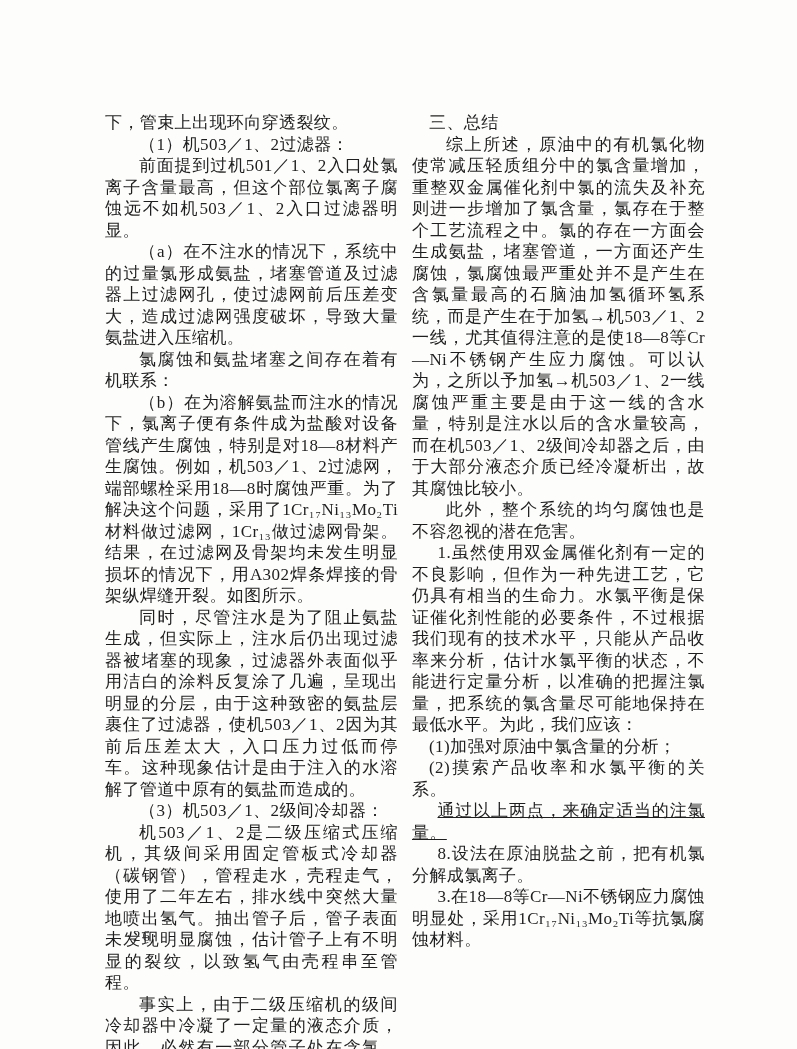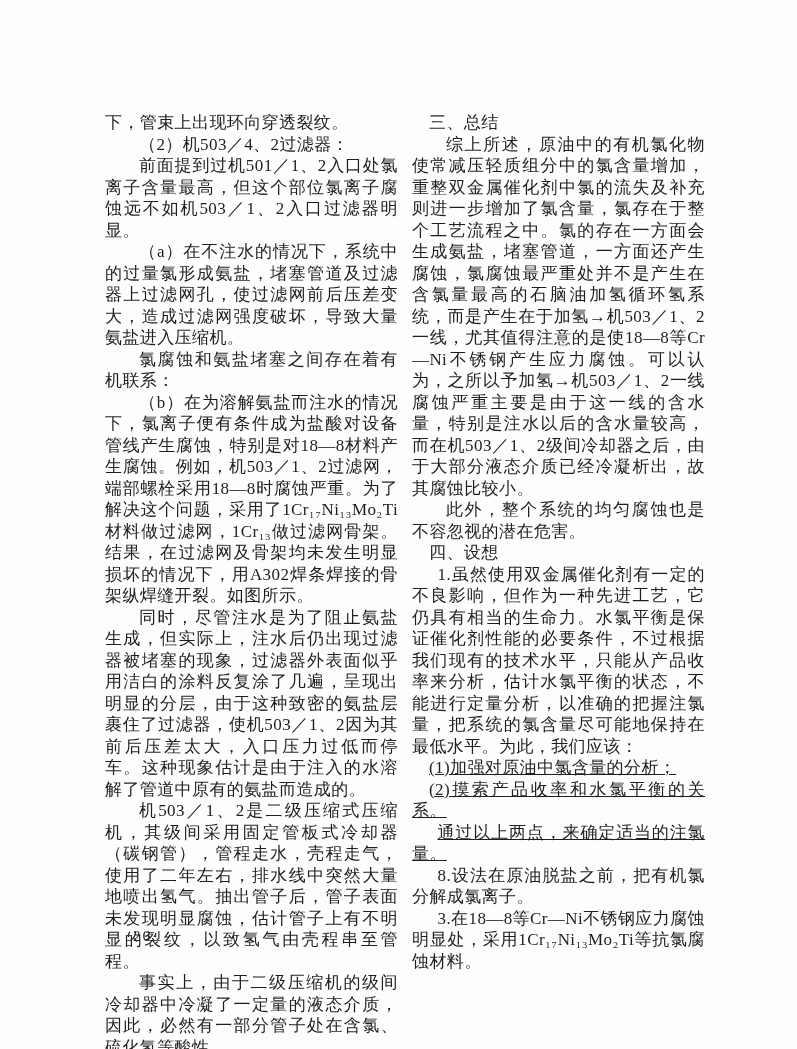"（2）机503／4、2过滤器：" p.para { text: 2）机503／4 -> 1）机503／1 }
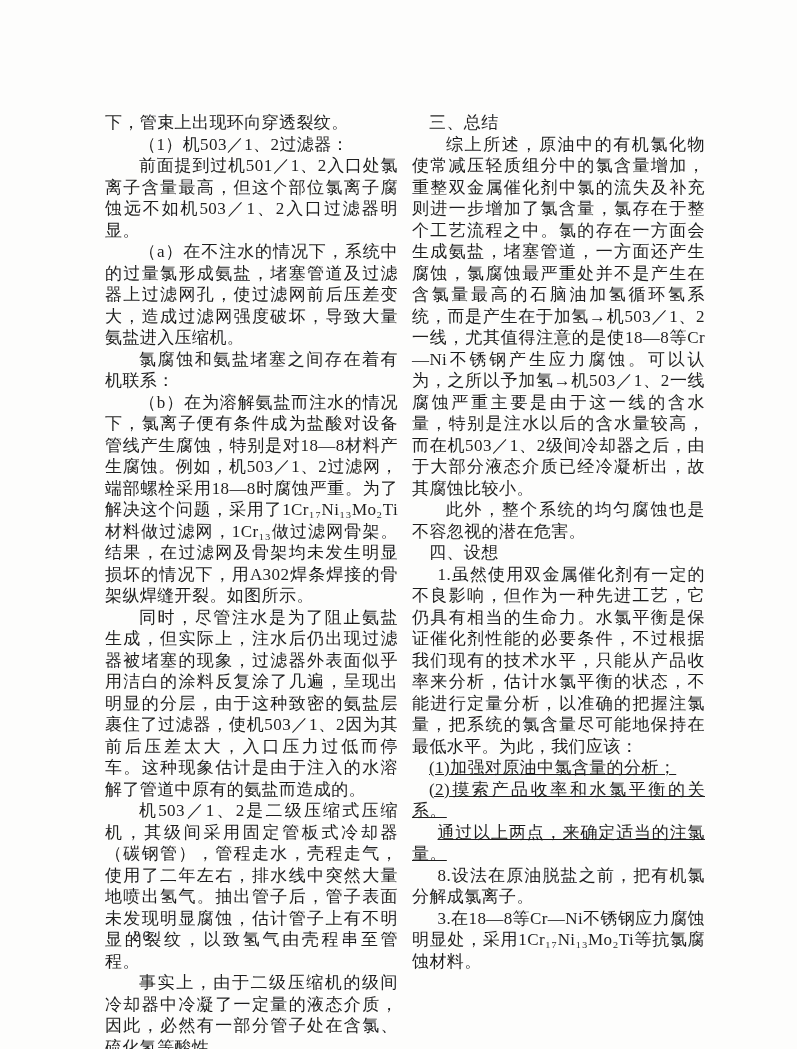"四、设想" p.head { html: <p>四、设想</p> -> none }
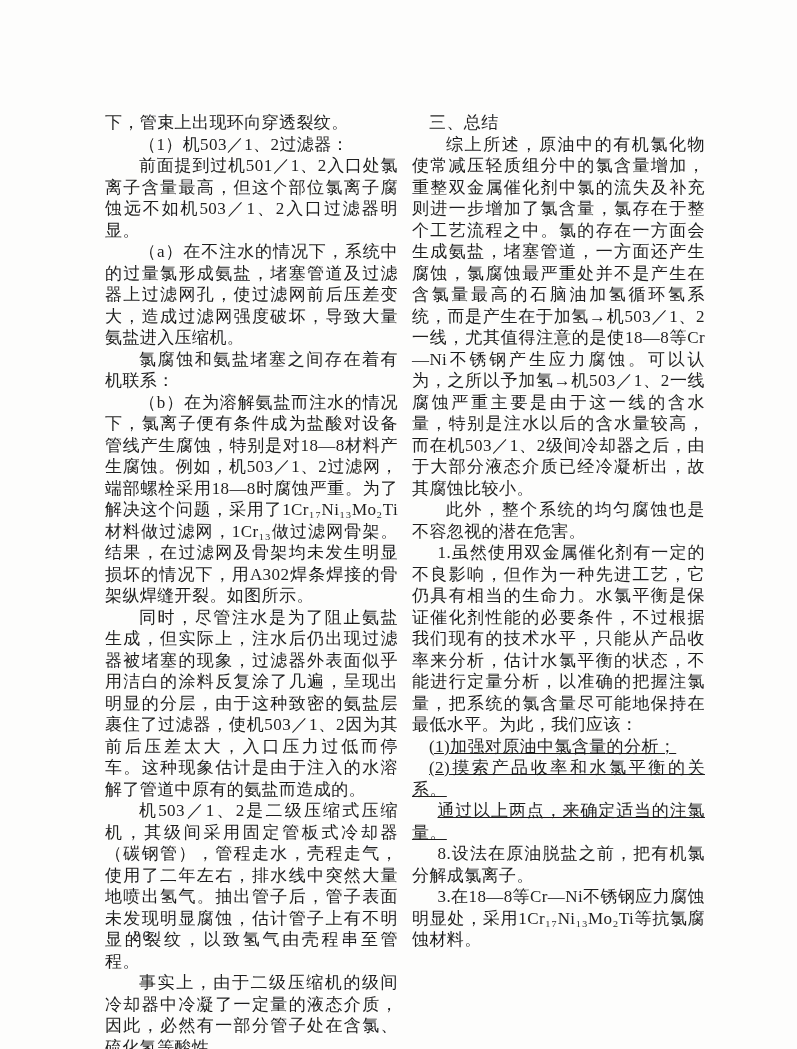"(1)加强对原油中氯含量的分析；" .list { text-decoration: underline -> none }
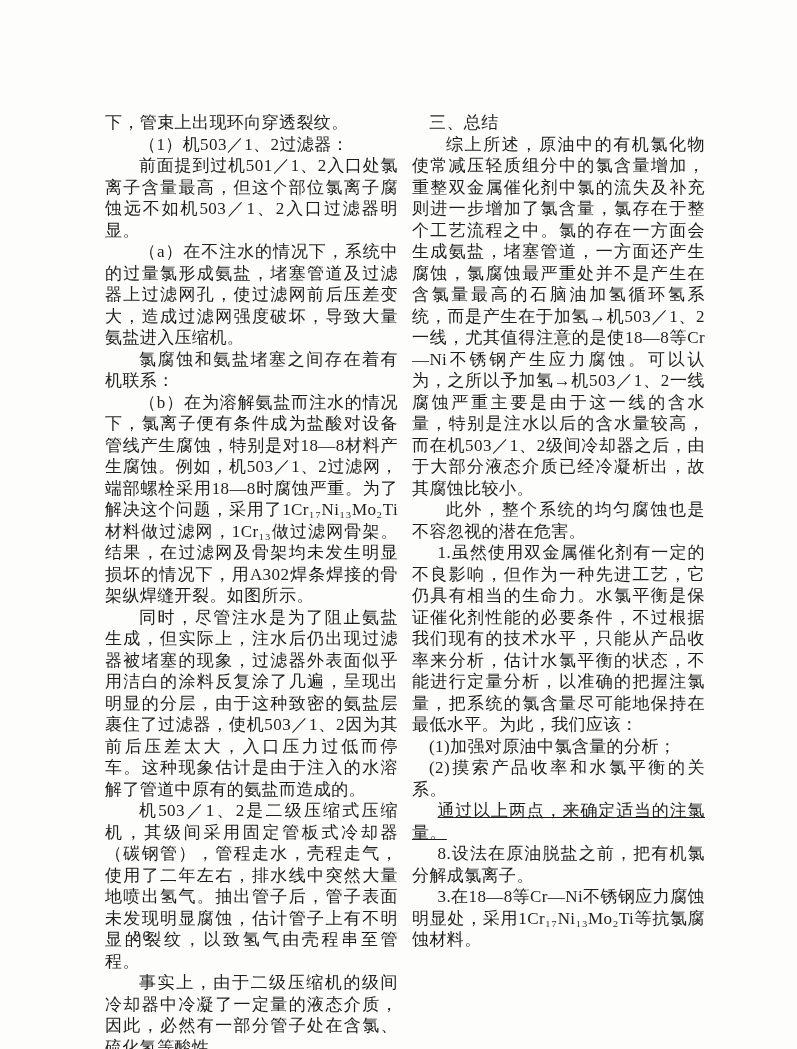"（3）机503／1、2级间冷却器：" p.para { html: none -> <p>（3）机503／1、2级间冷却器：</p> }
